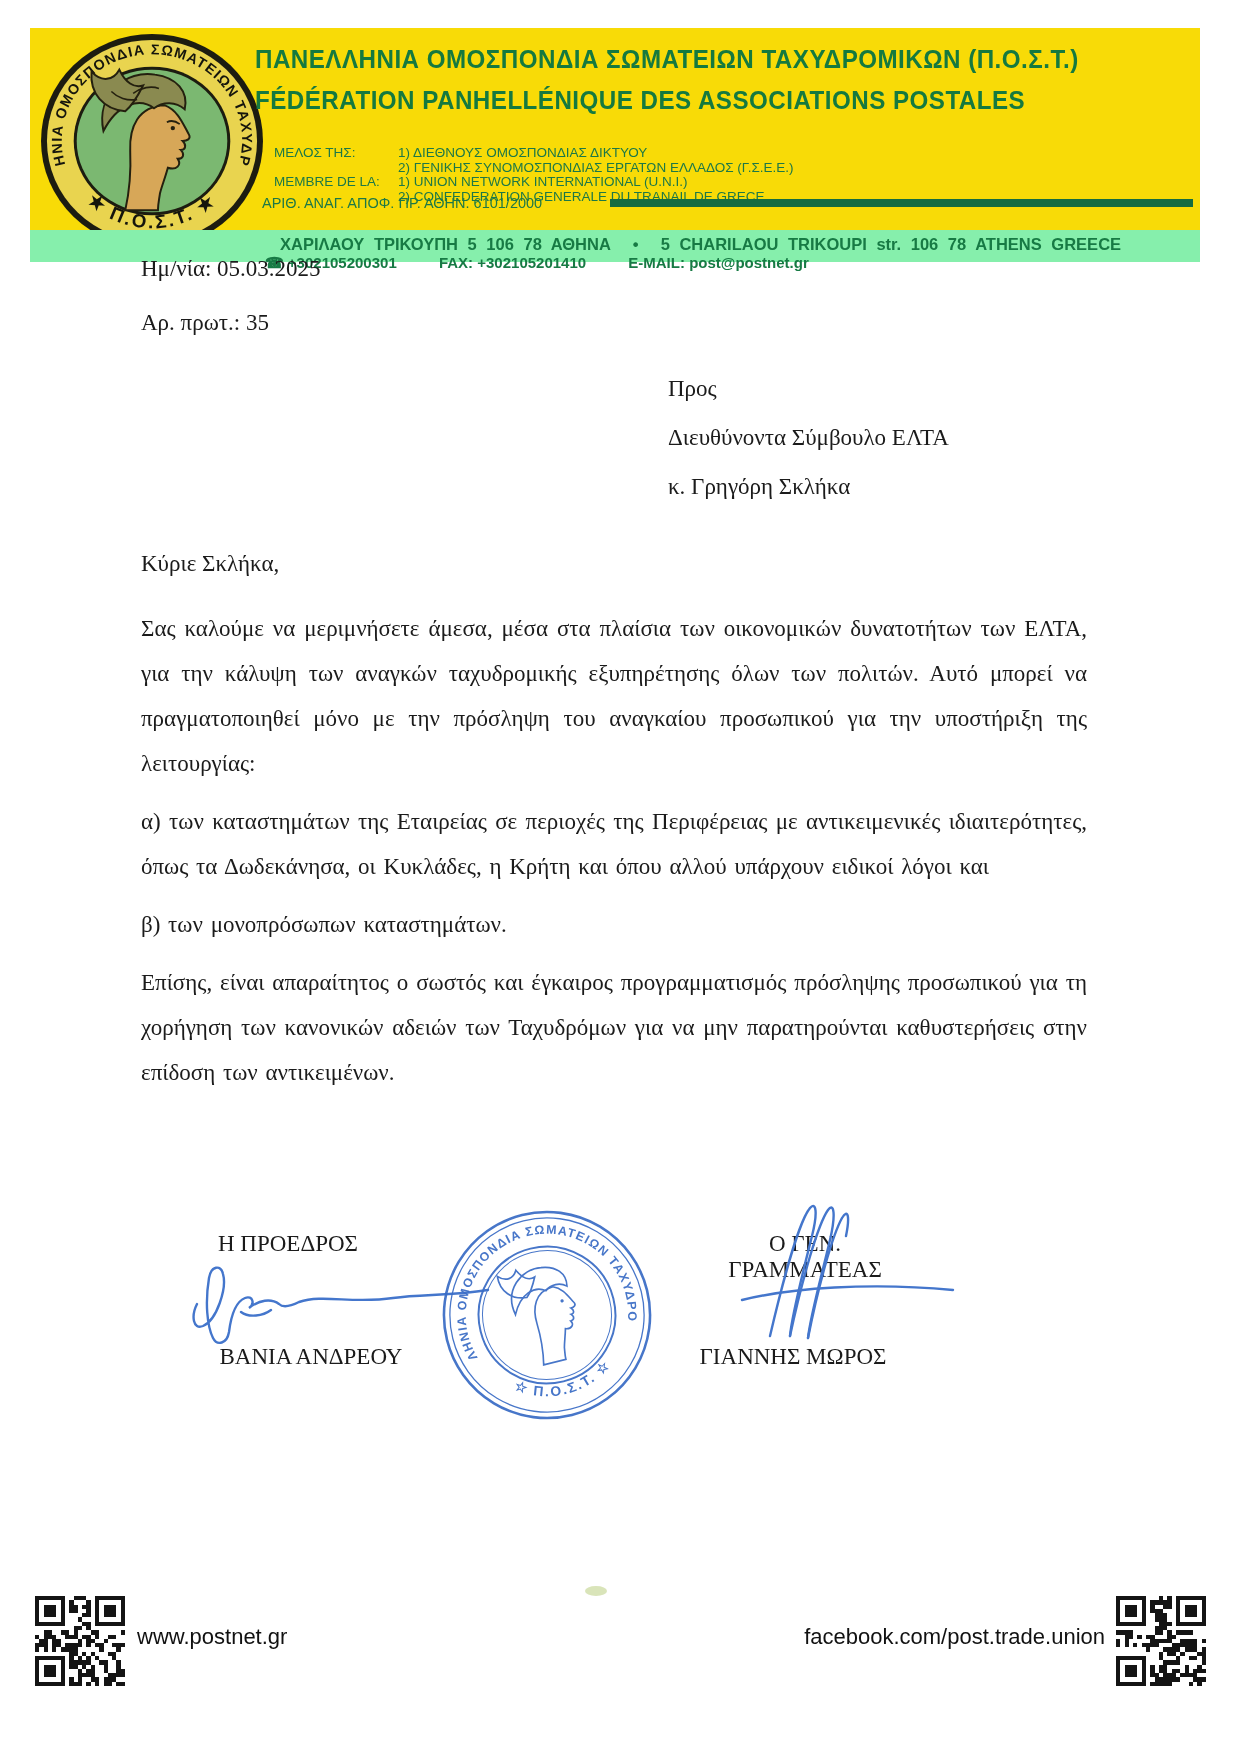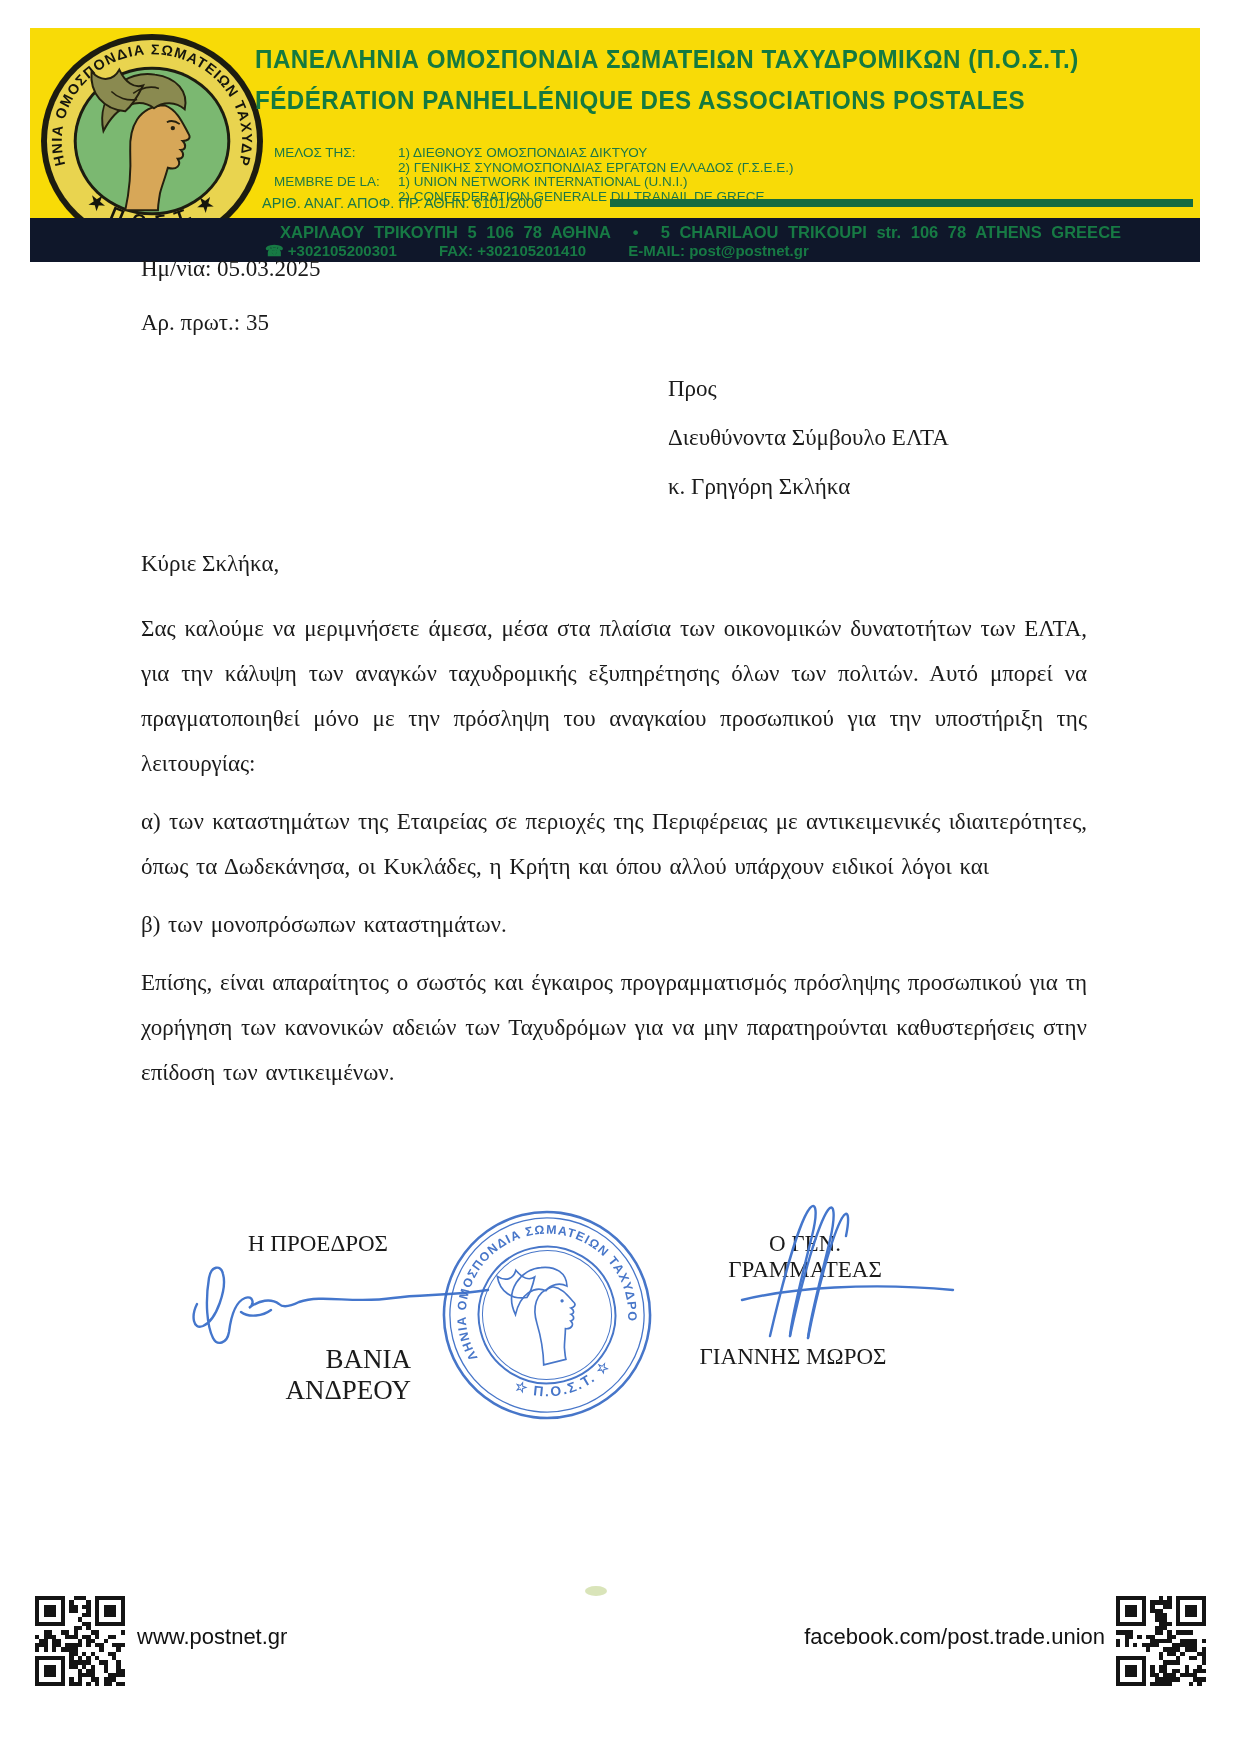"ΧΑΡΙΛΑΟΥ ΤΡΙΚΟΥΠΗ 5 106 78" .hdr-stripe { background: #0f172a -> #86efac; height: 44px -> 32px }
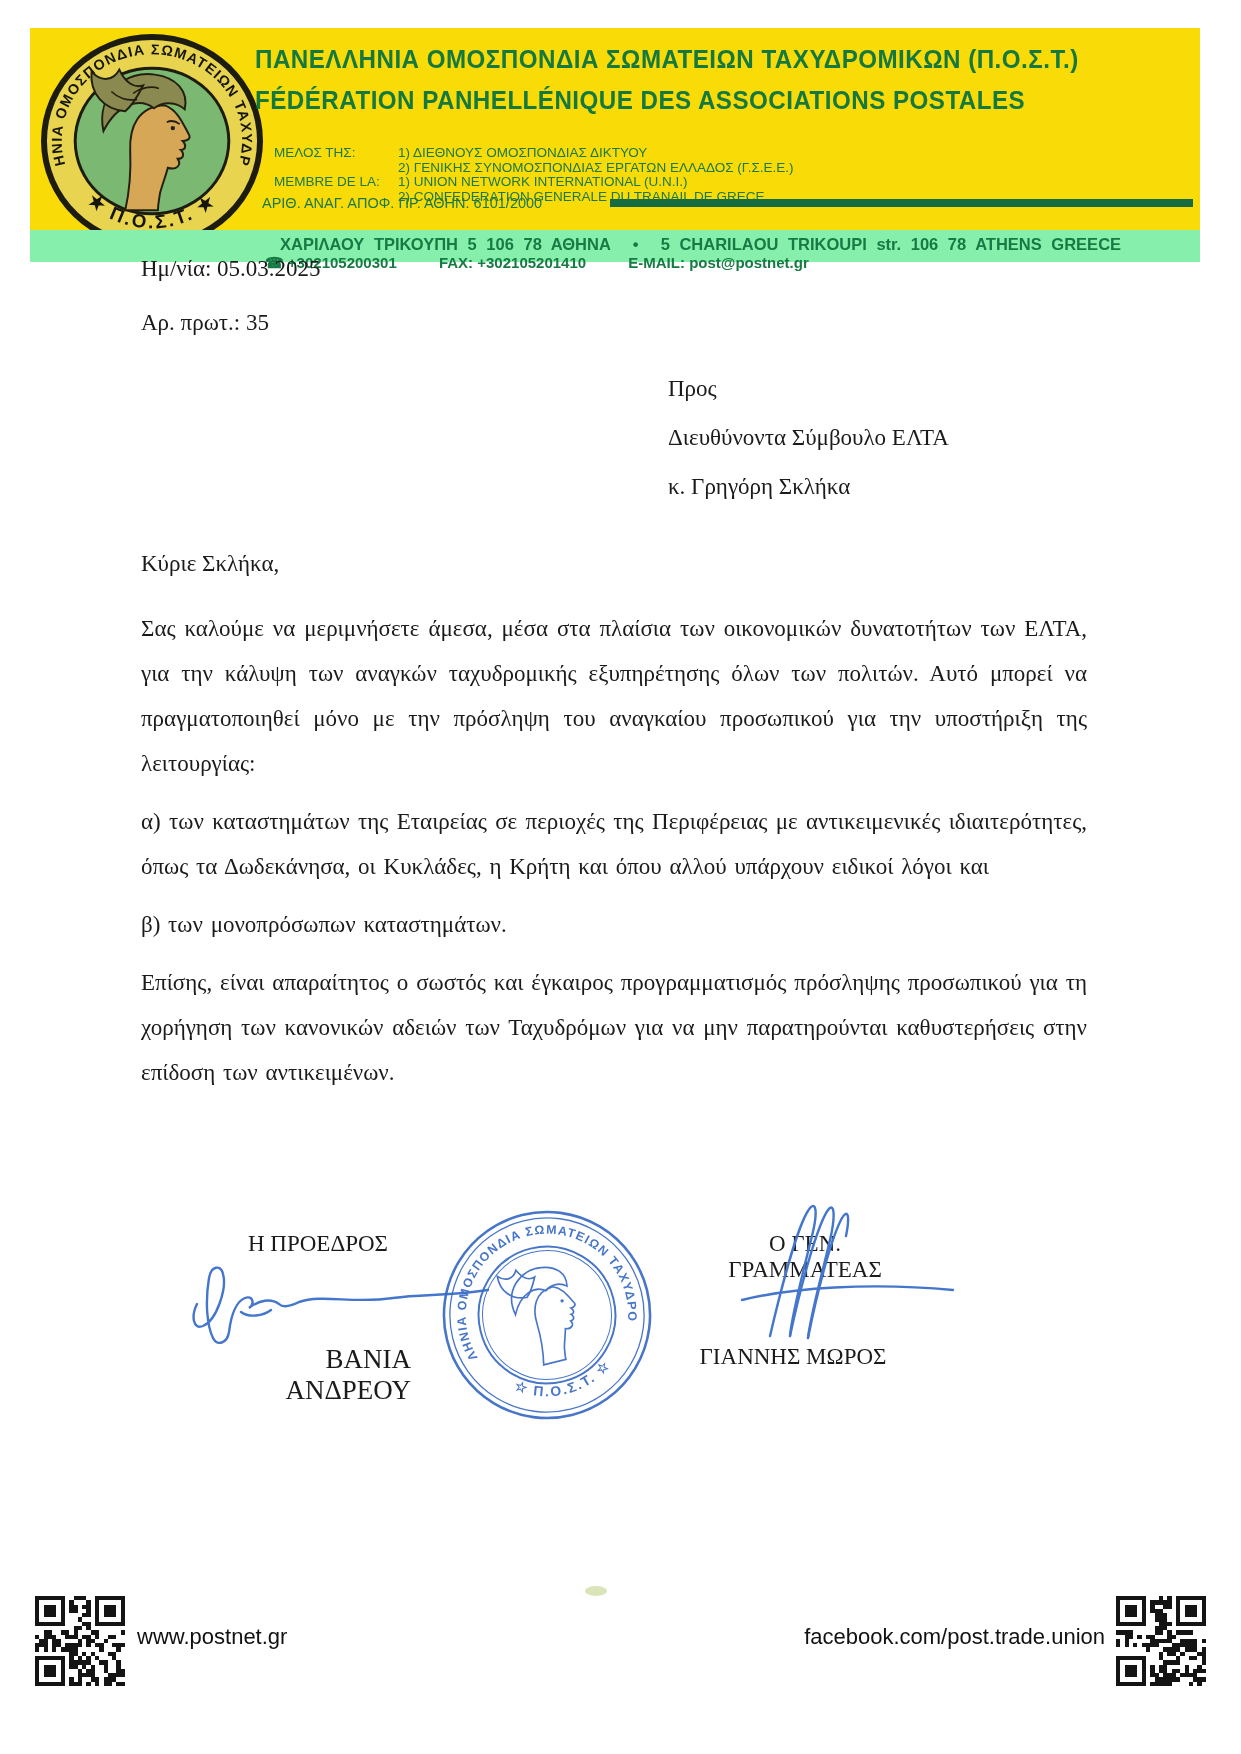"Η ΠΡΟΕΔΡΟΣ" .sig-title-left { text-align: right -> center }
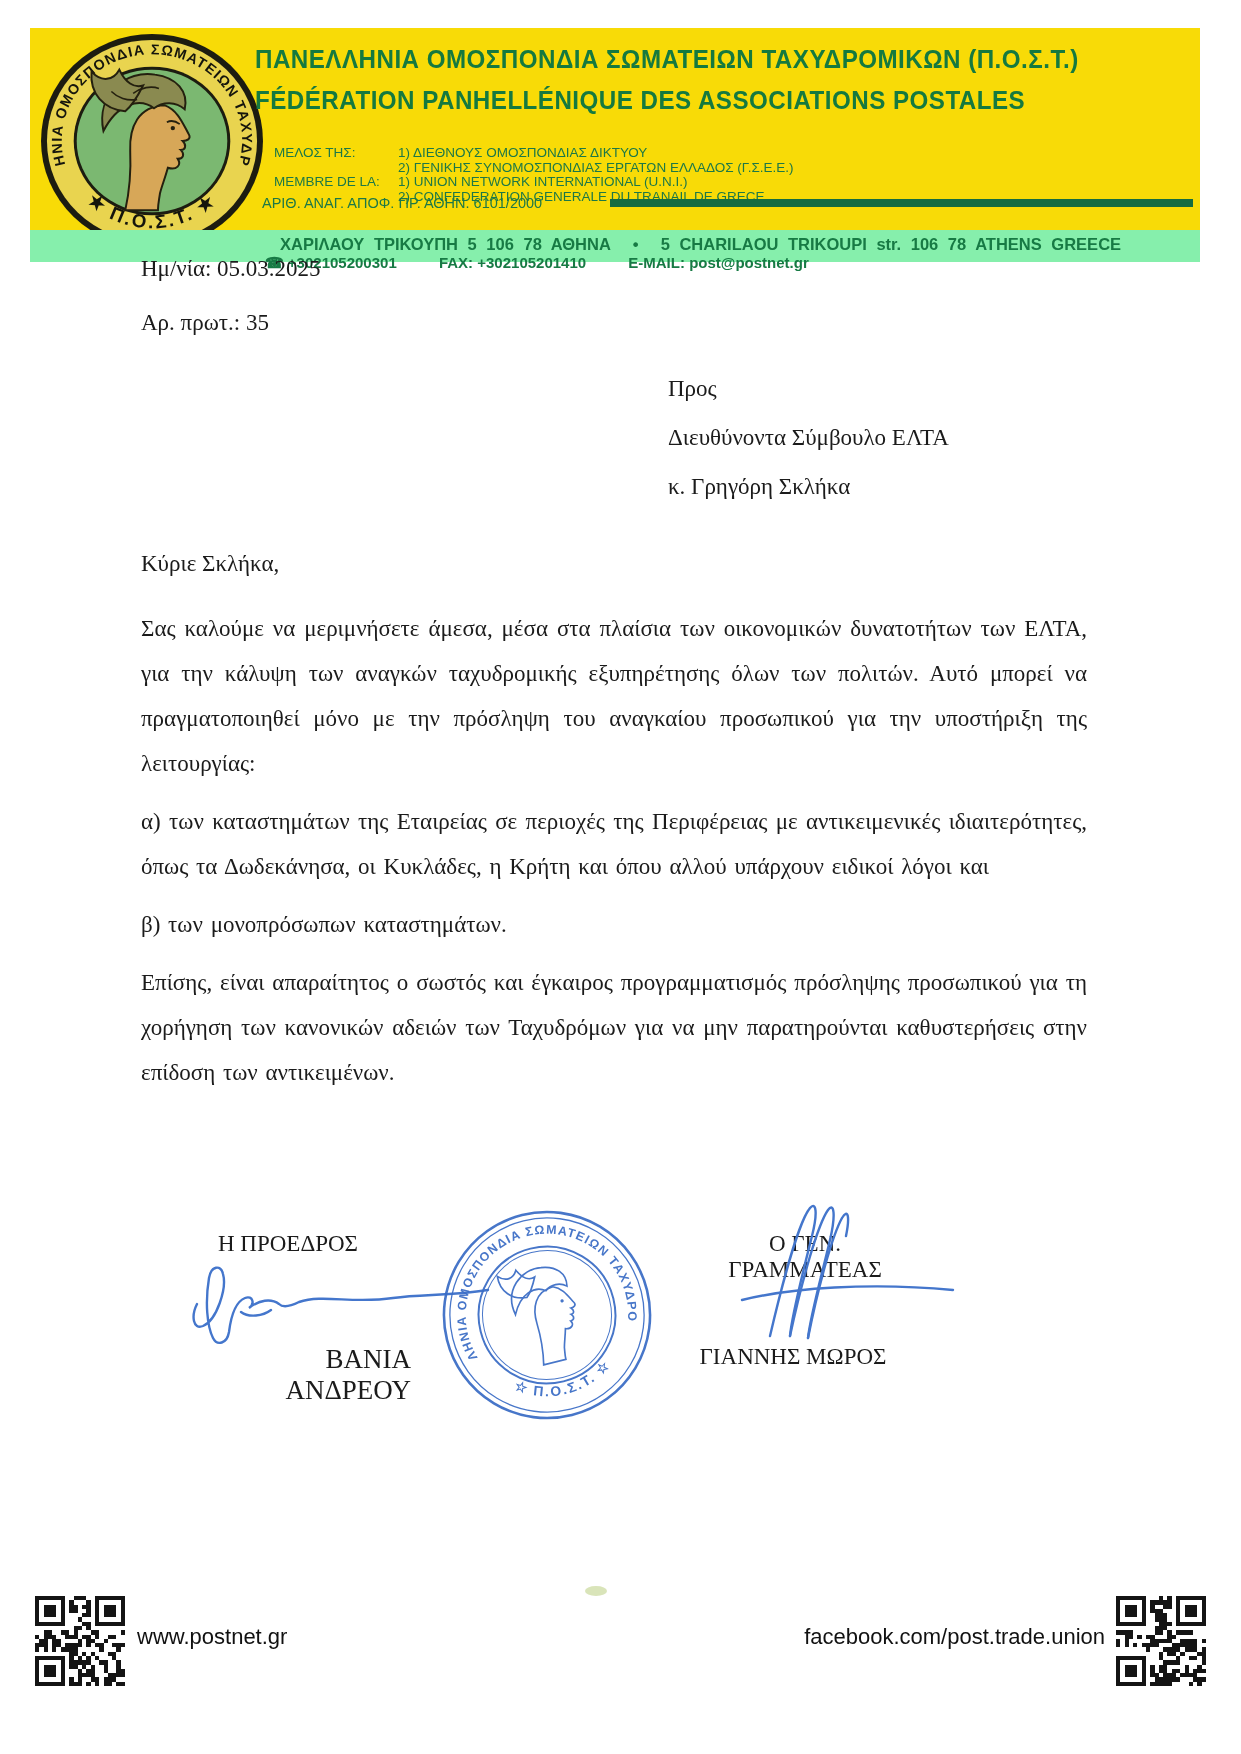"ΒΑΝΙΑ ΑΝΔΡΕΟΥ" .sig-name-left { font-size: 27px -> 23px; text-align: right -> center }
